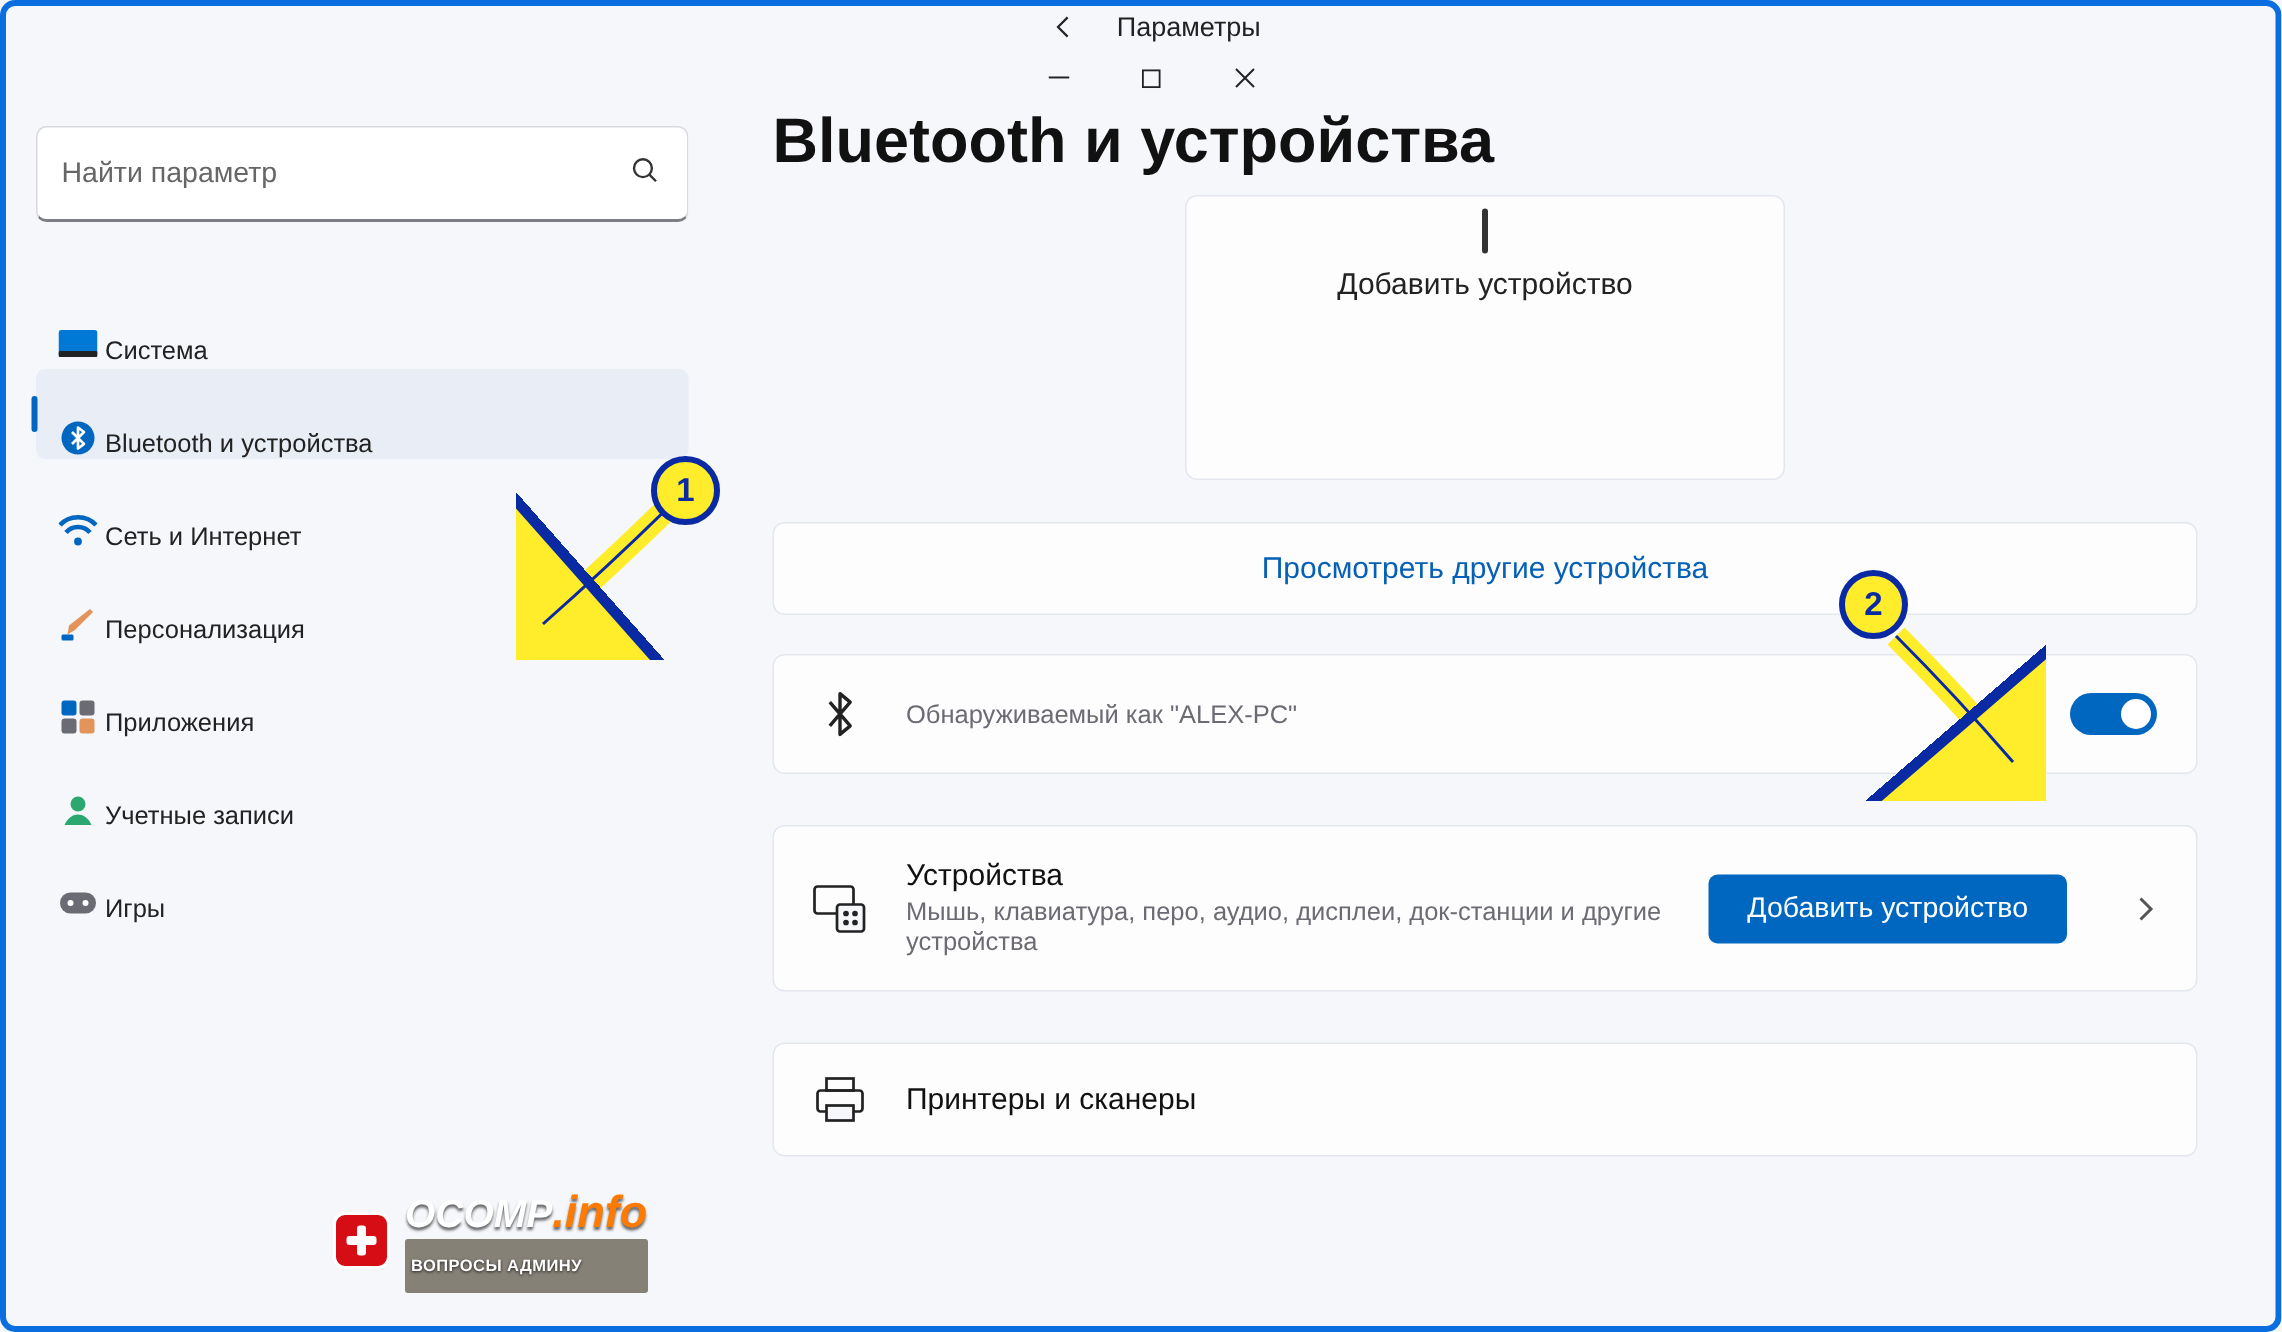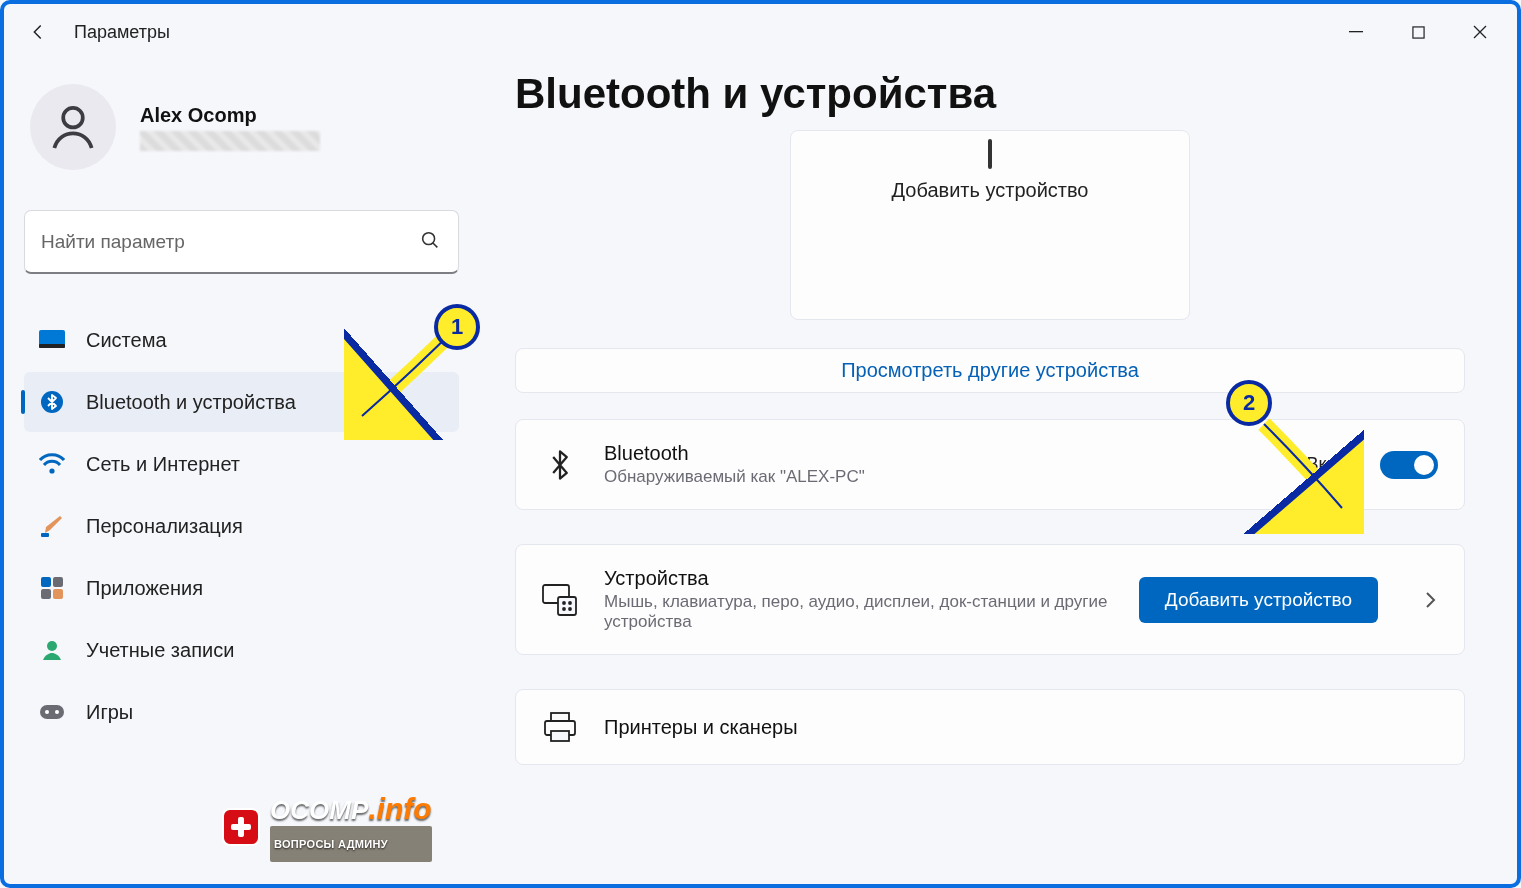"Параметры" .titlebar { flex-direction: none -> column; justify-content: space-between -> flex-start }
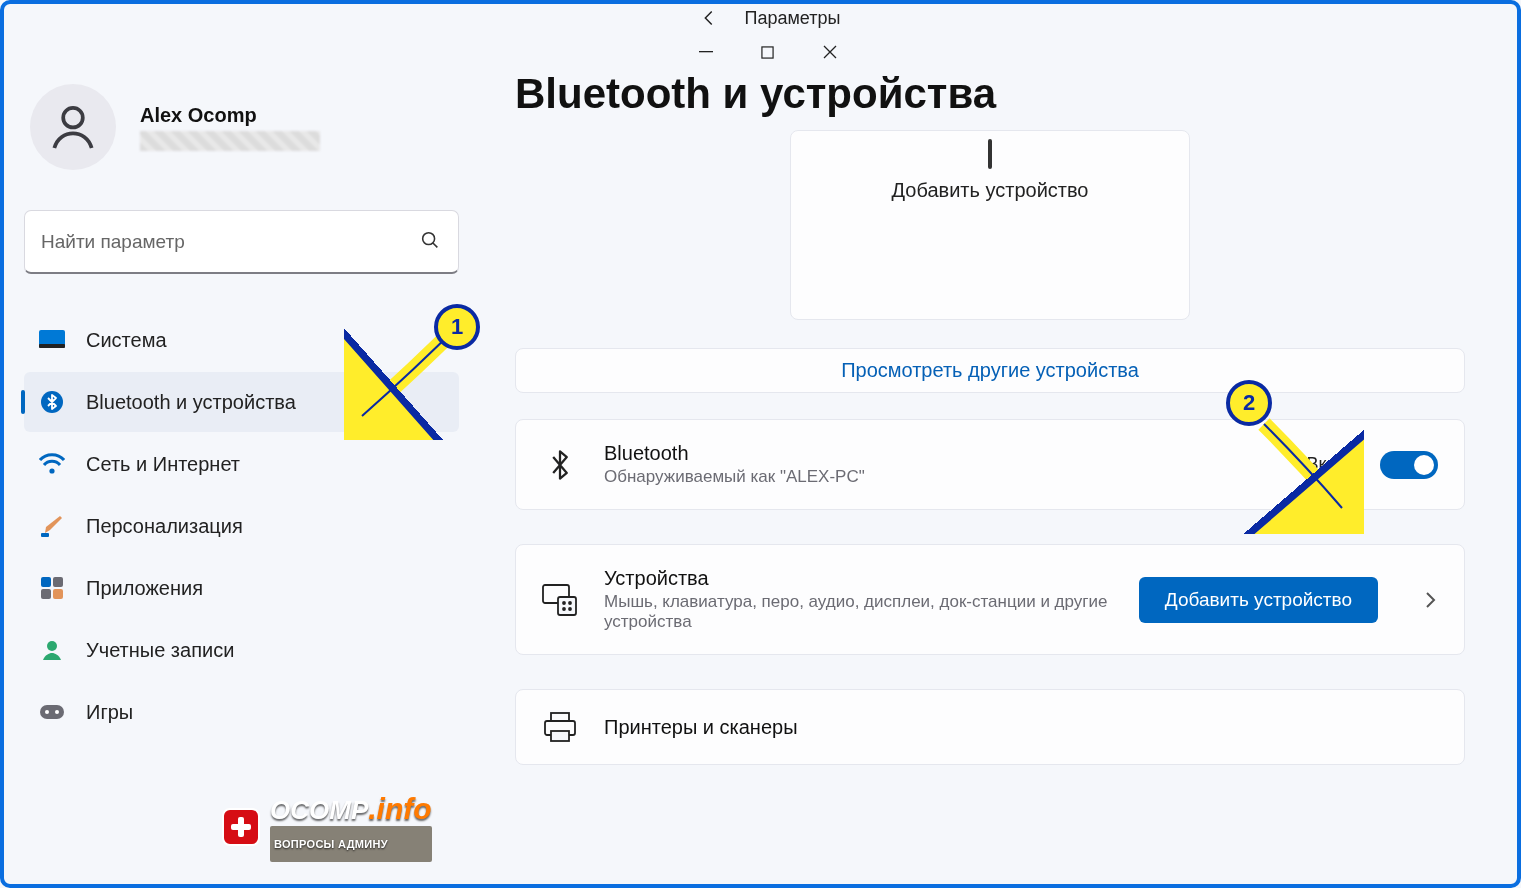"Alex Ocomp" div.user-row { html: <div> <div> <svg> <circle></circle> <path></path> </svg> </div> <div> <div>Alex Ocomp</div> <div></div> </div> </div> -> none }
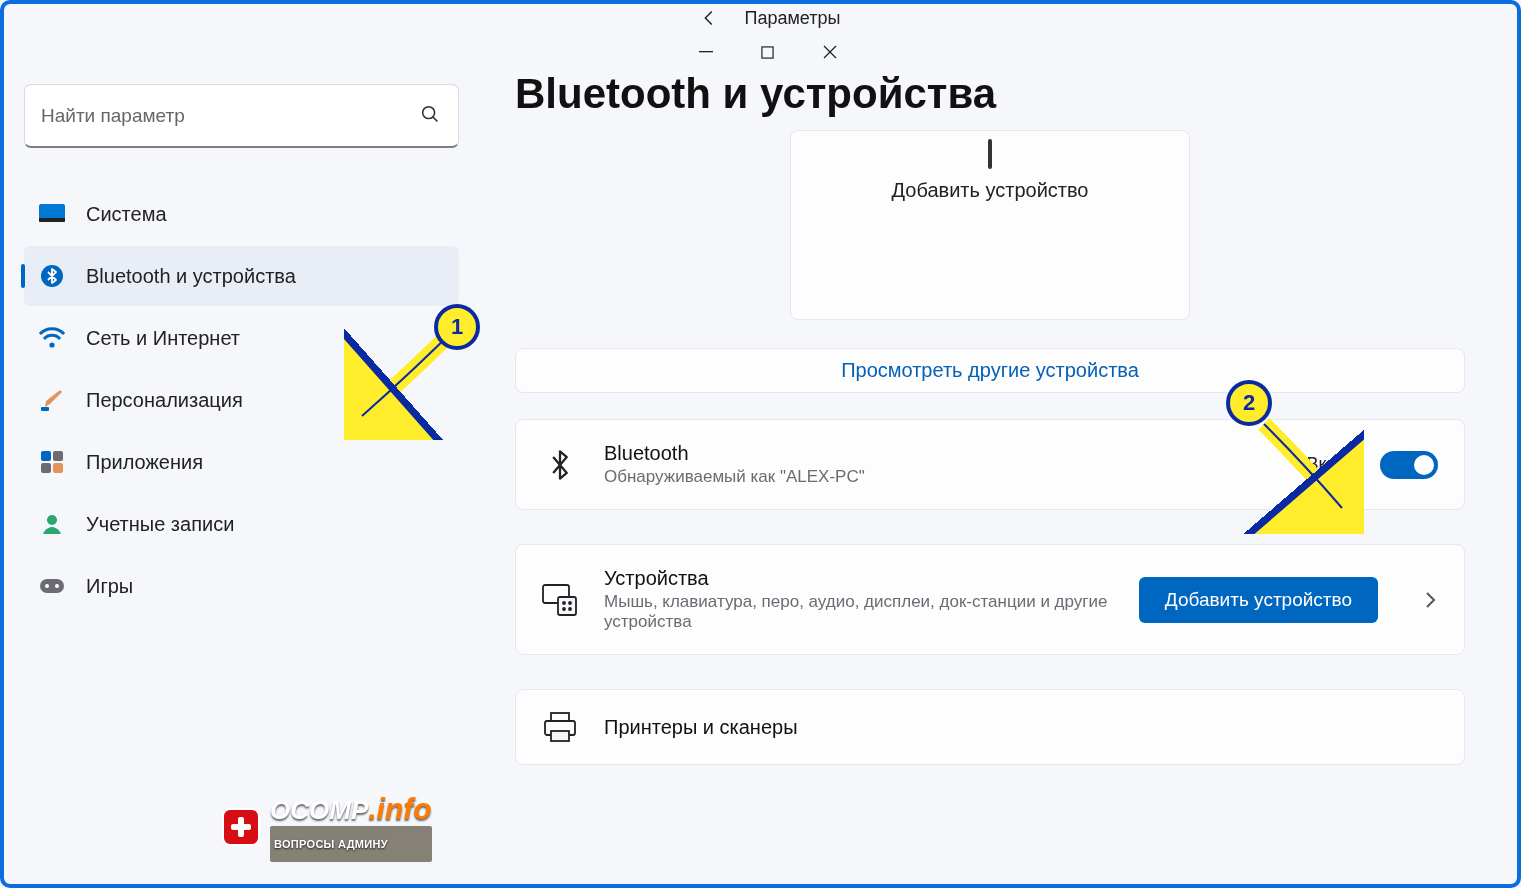"Система" .nav-item { align-items: center -> flex-end; font-size: 20px -> 17px; gap: 20px -> 4px }
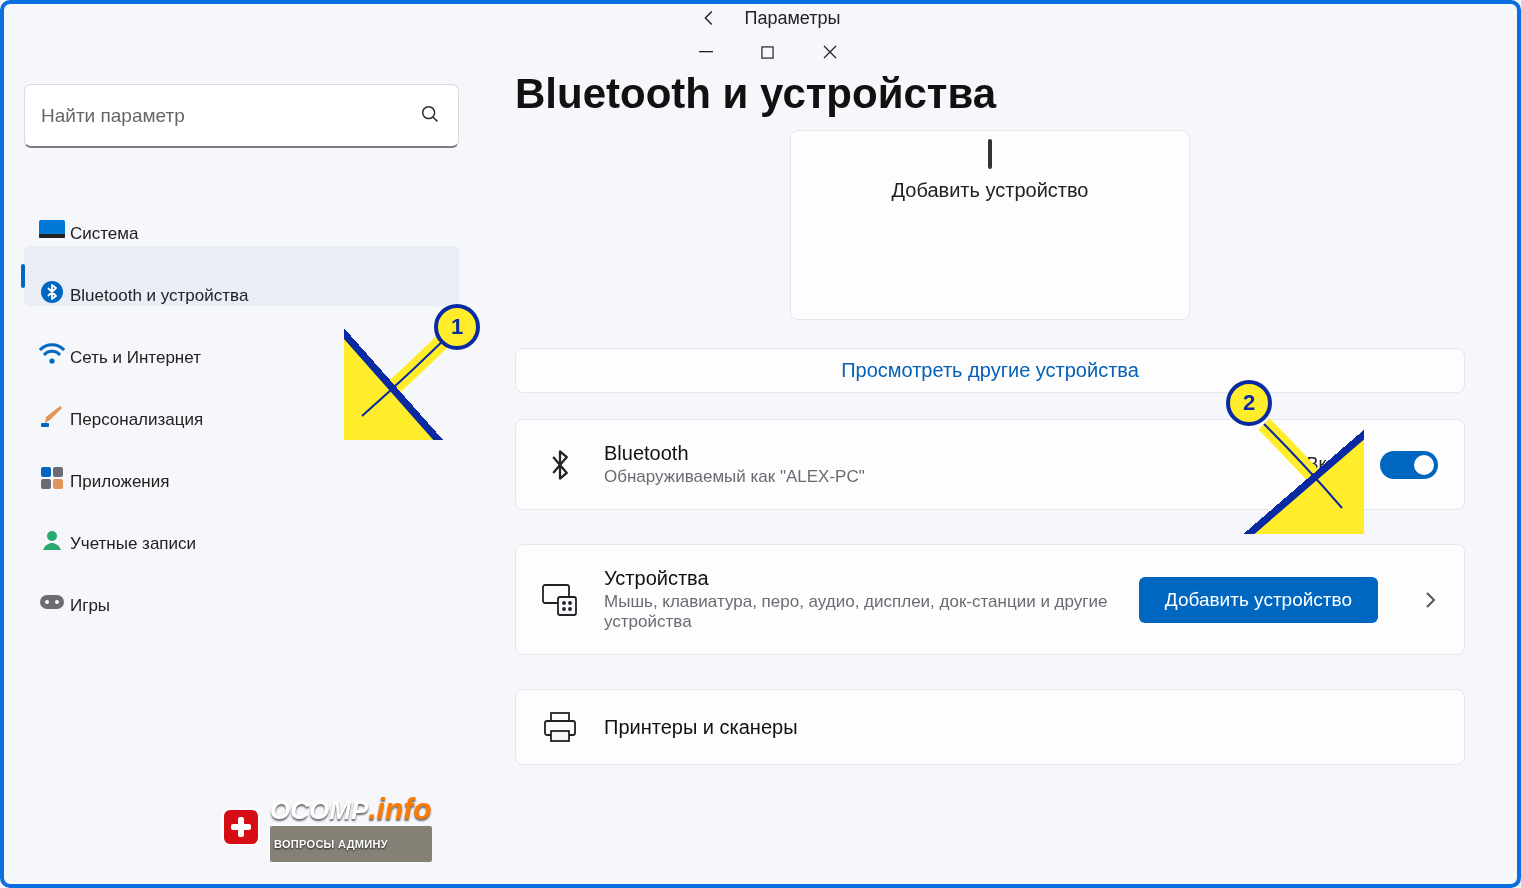"Просмотреть другие устройства" .view-more { height: 45px -> 62px }
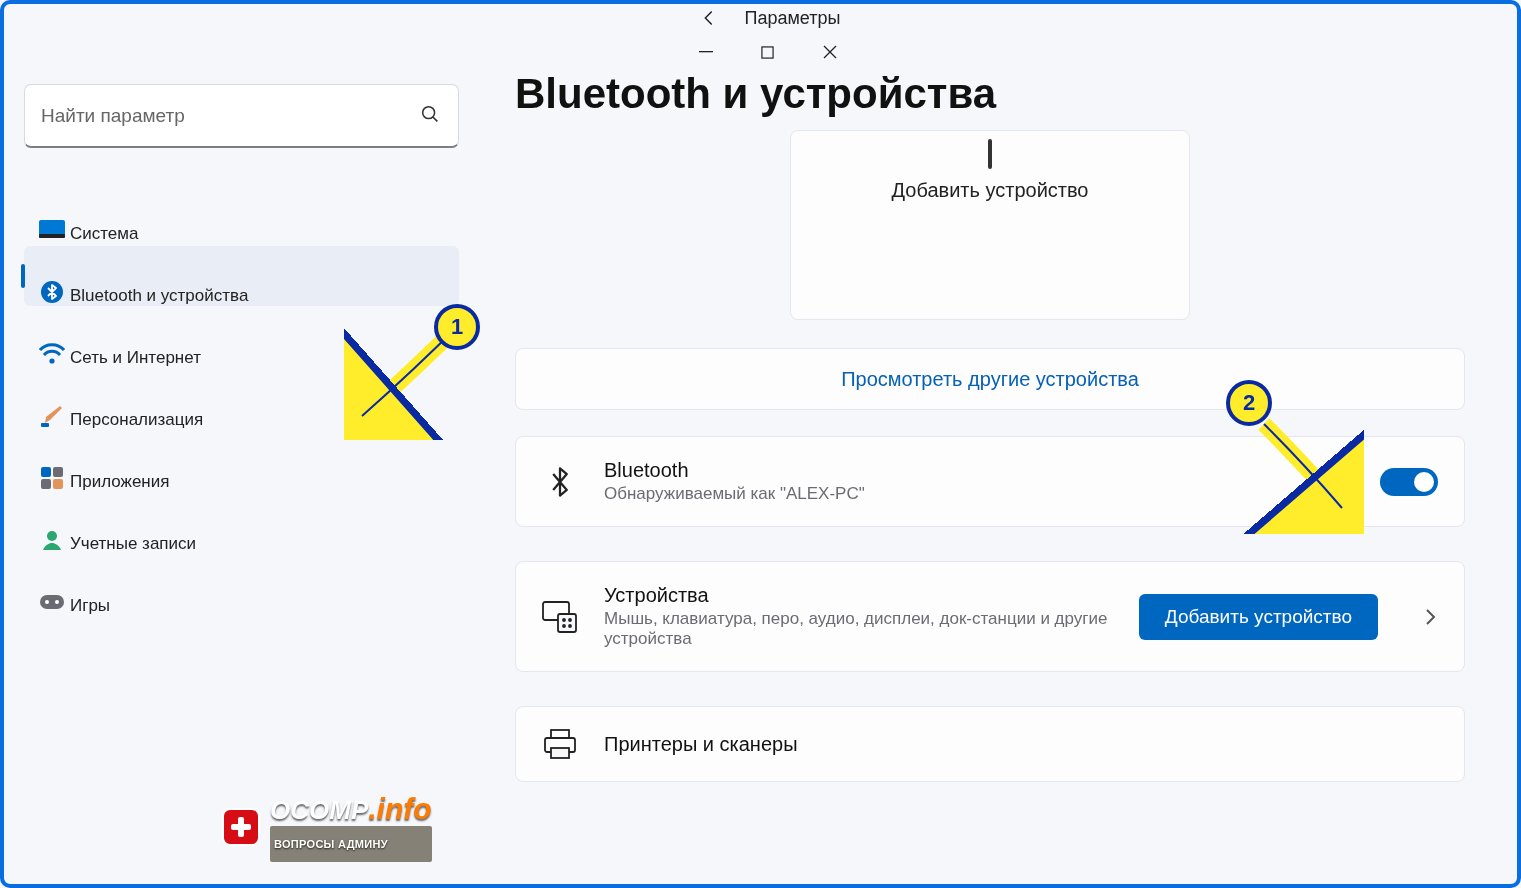"Bluetooth" div.setting-title { html: <div>Bluetooth</div> -> none }
